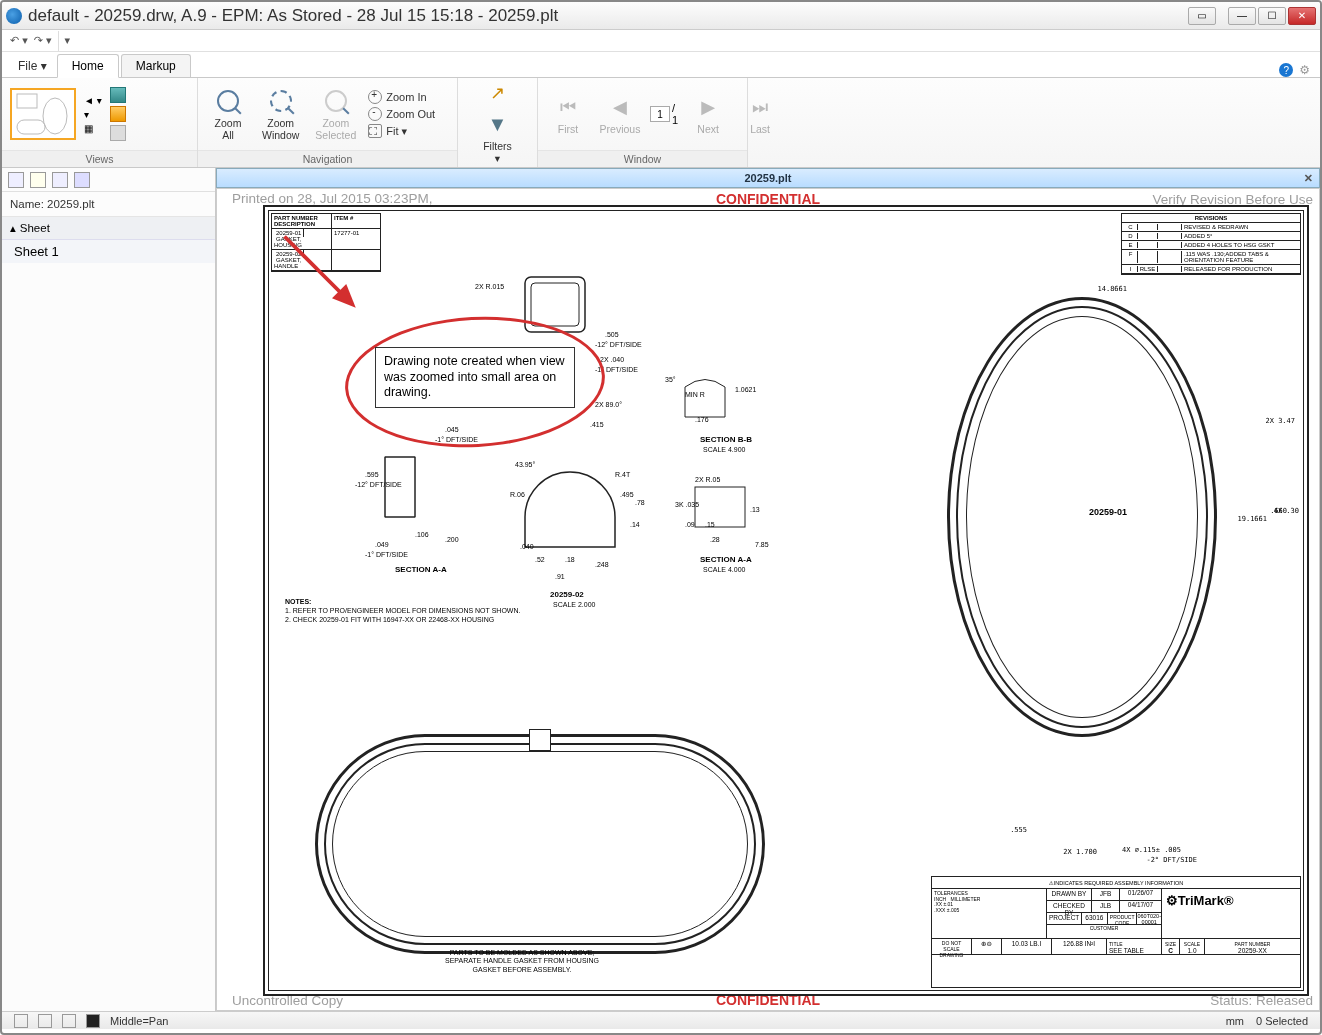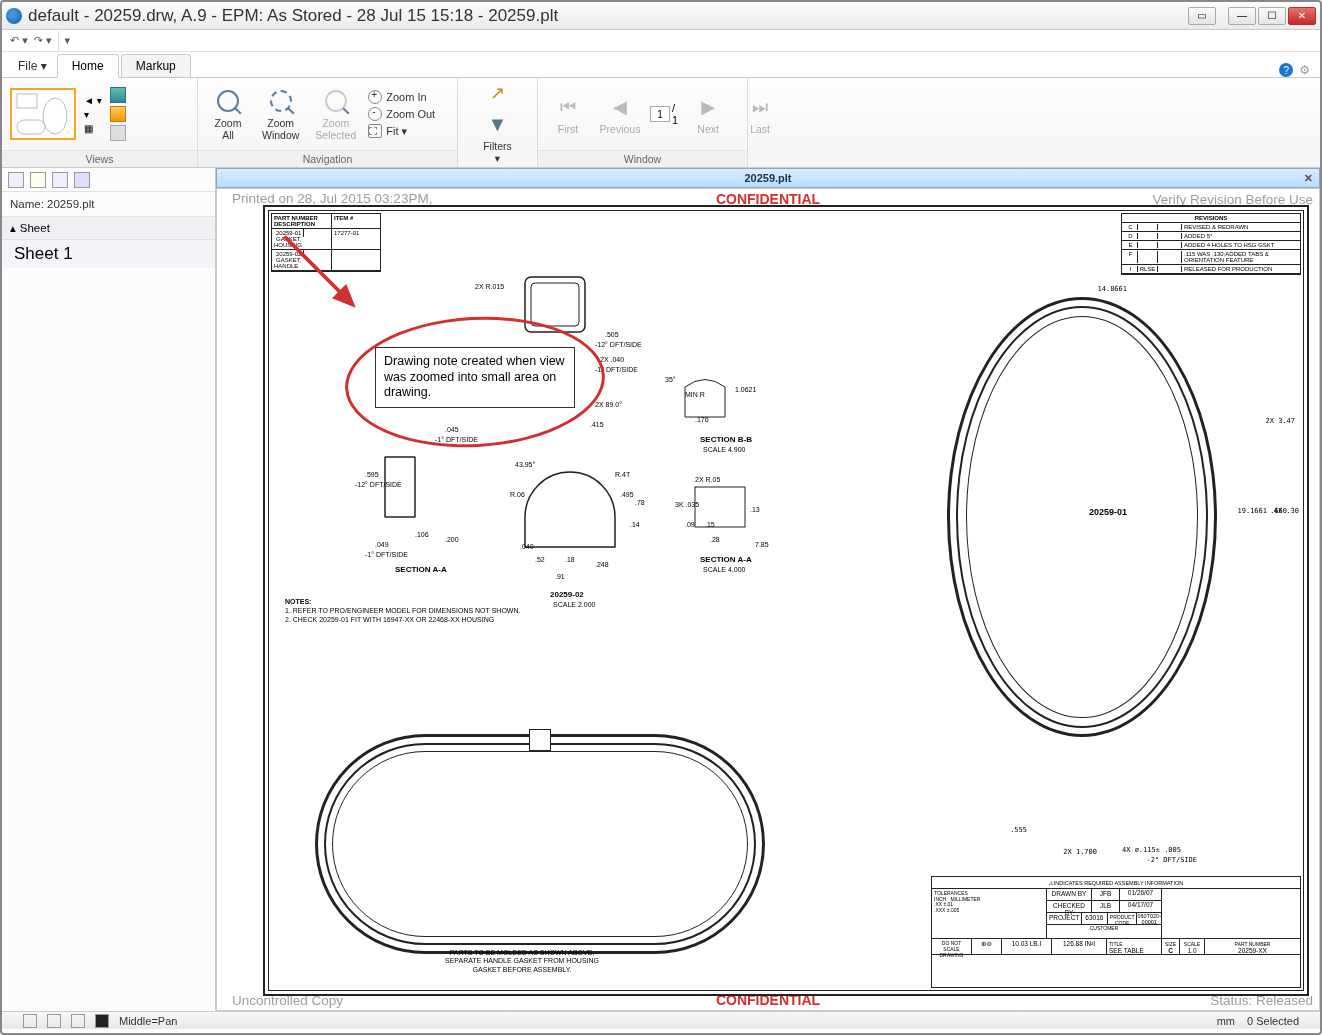"Sheet 1" .sheet-item { font-size: 17px -> 13px }
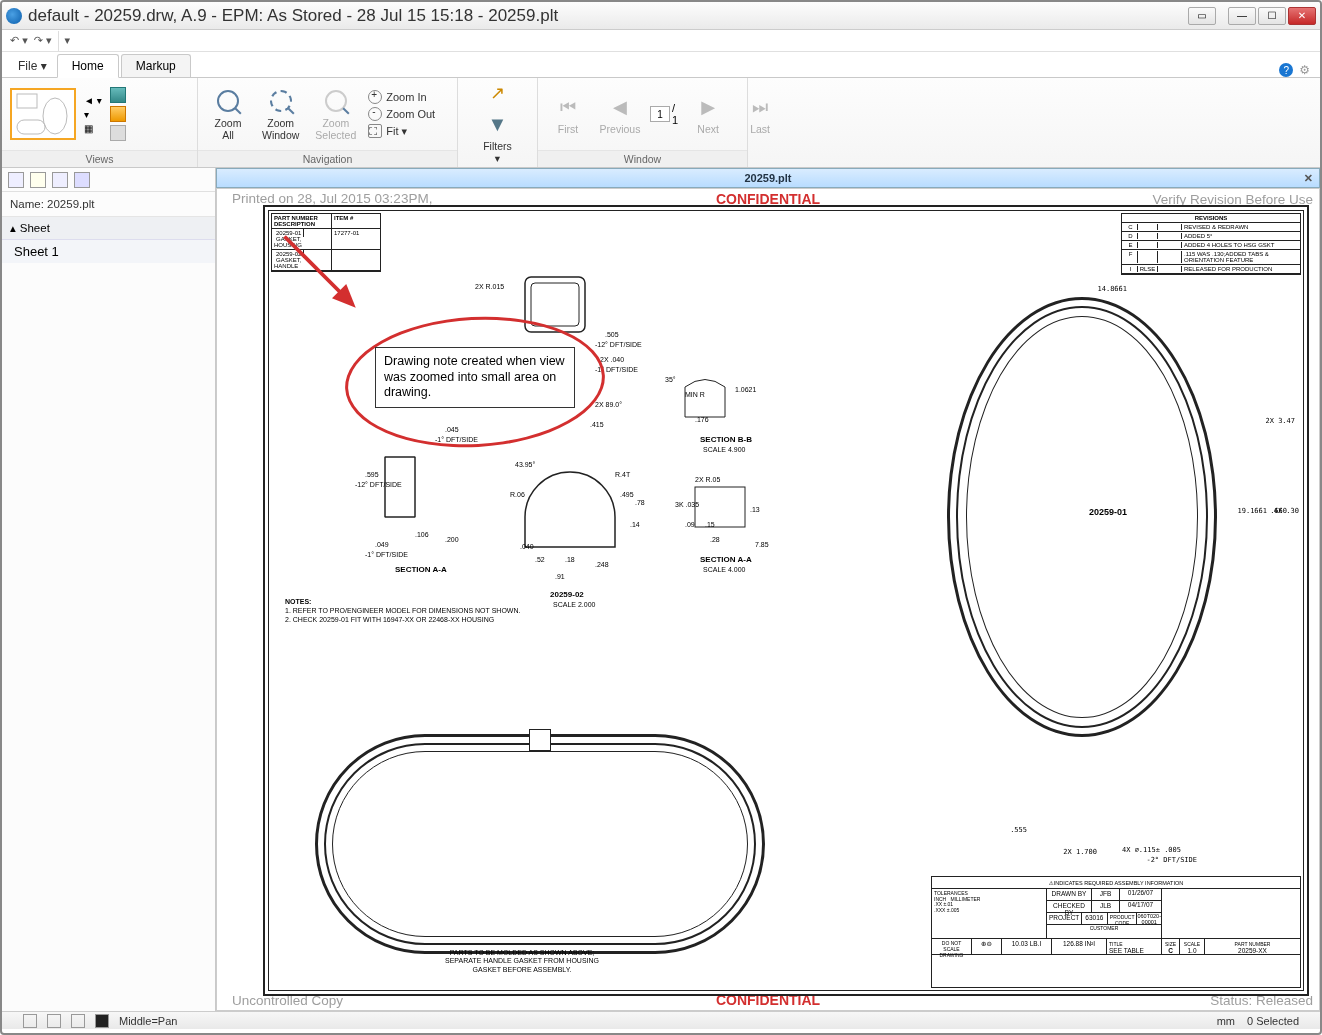"19.1661" div.dim-text { top: 300px -> 308px }
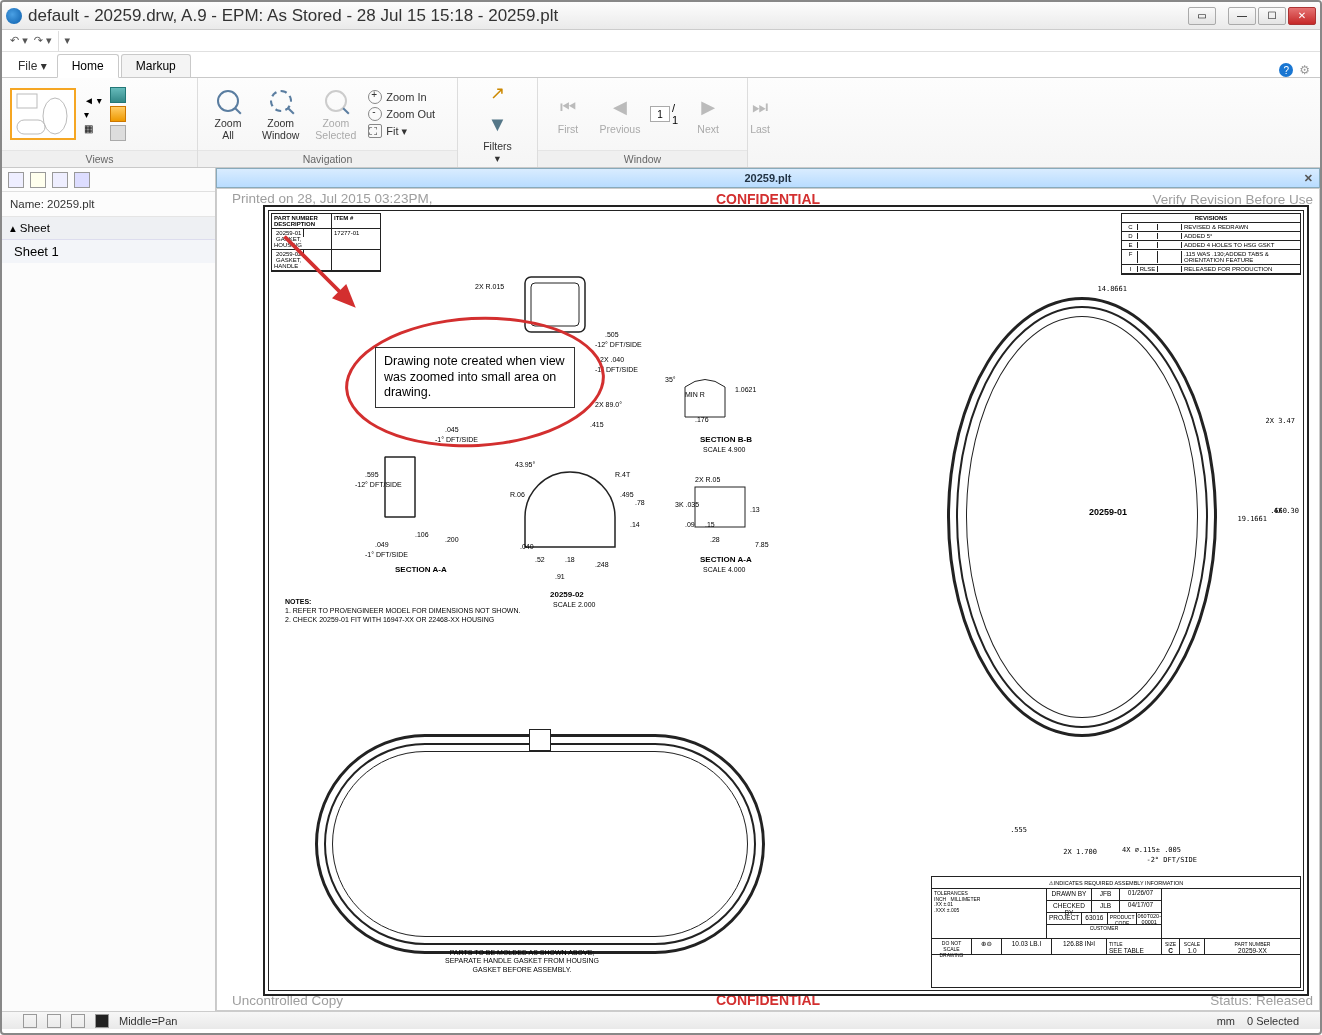"⚙TriMark®" div.tb-cell { html: none -> <div>⚙TriMark®</div> }
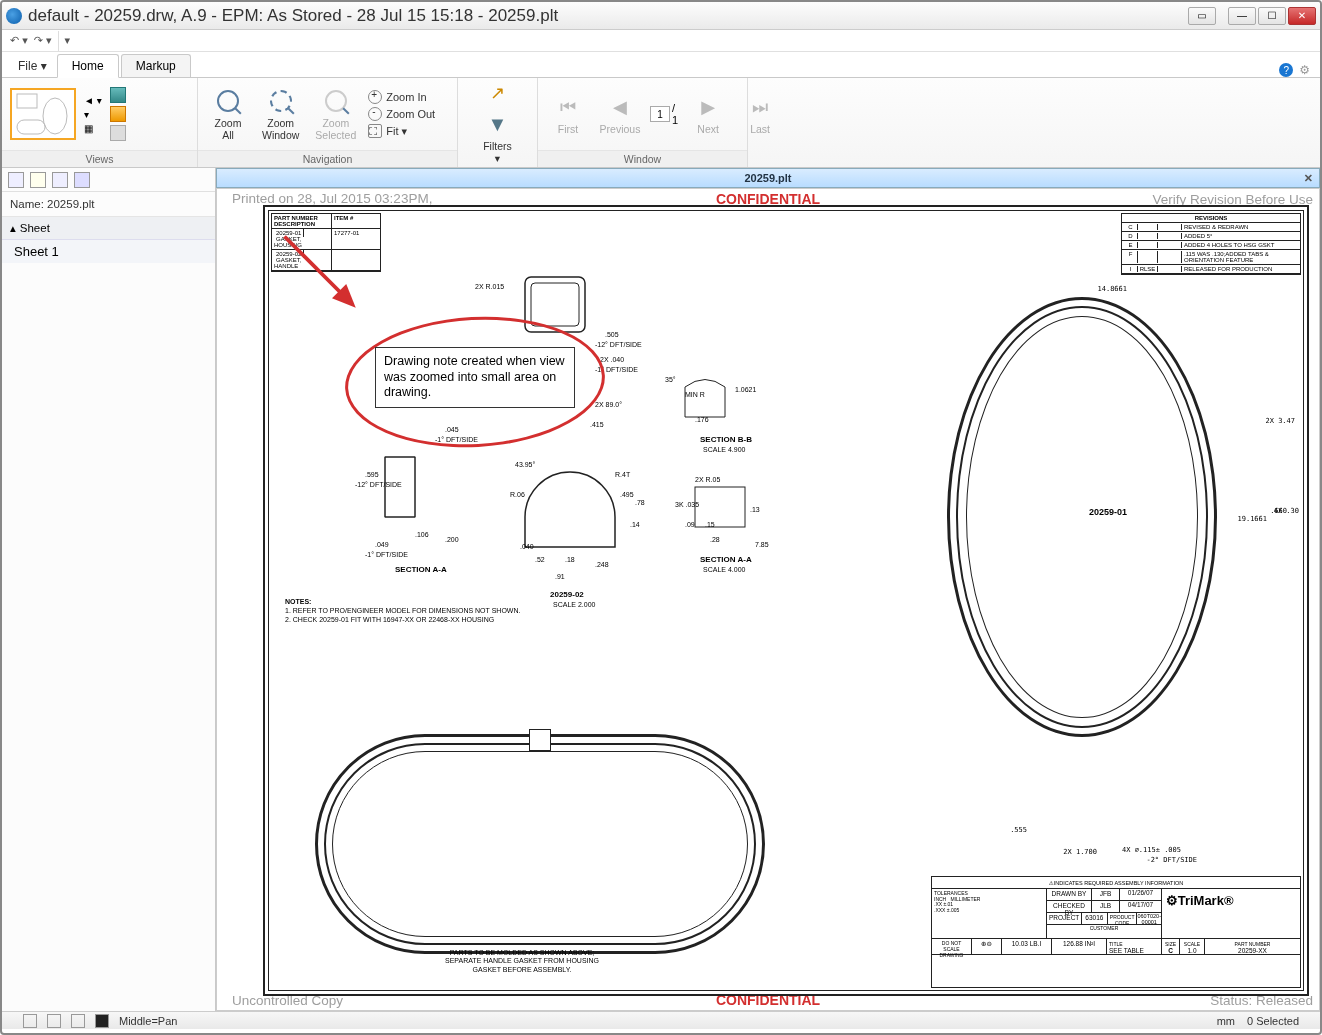"Middle=Pan" .statusbar { padding: 0 21px -> 0 12px }
